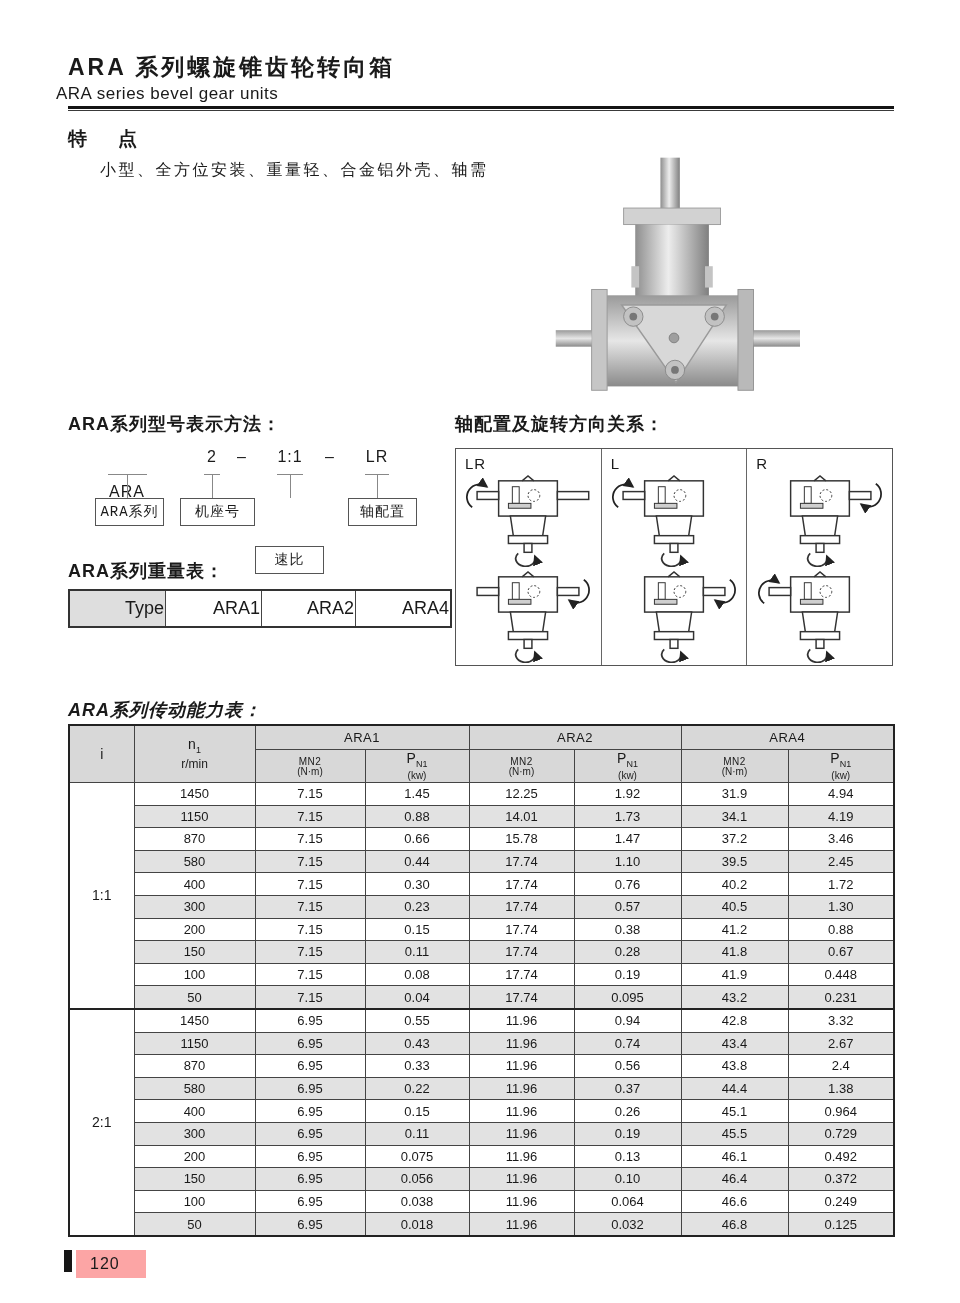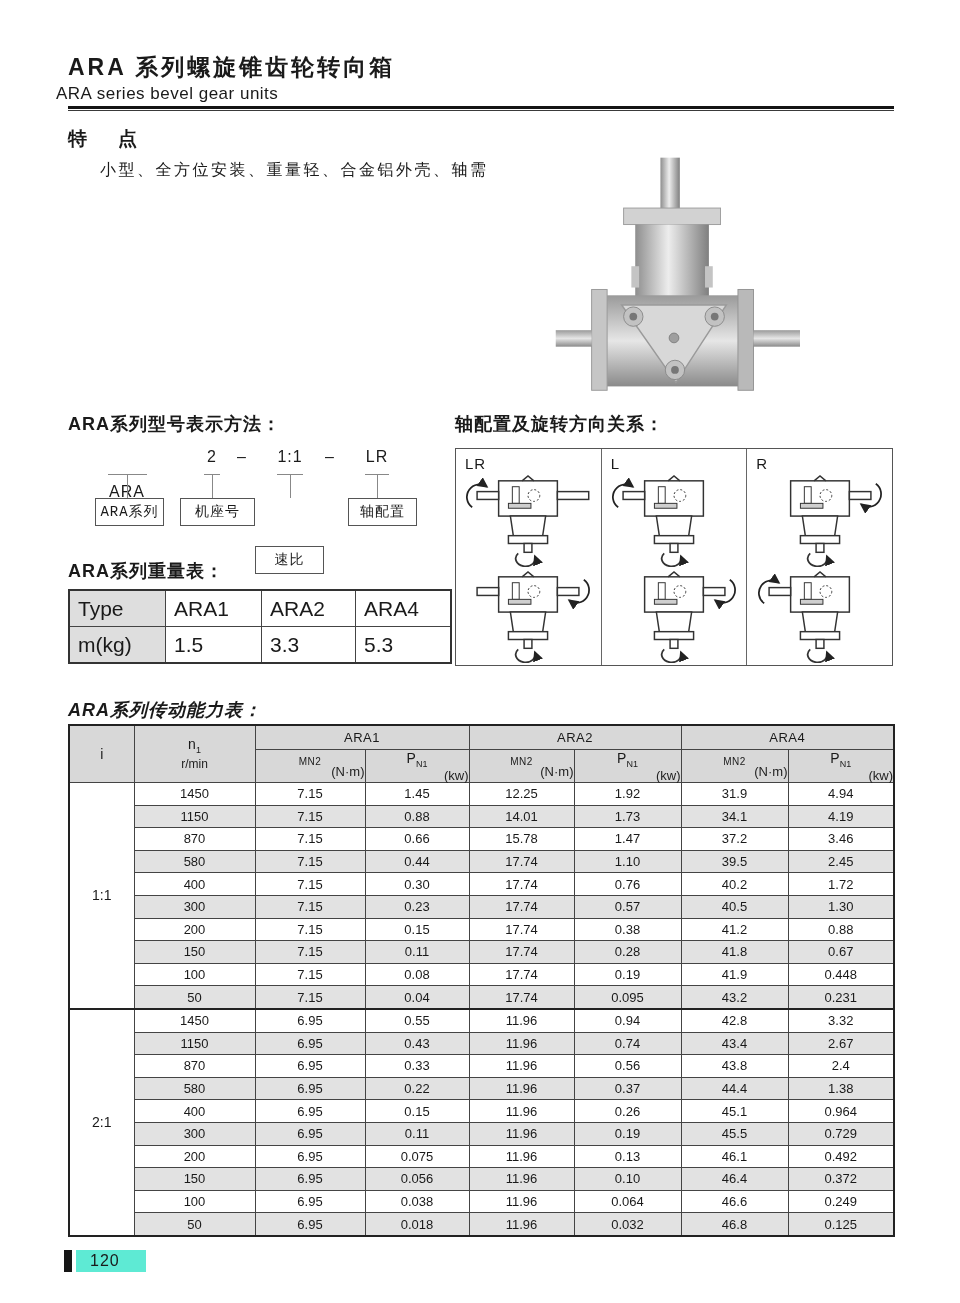"Type" .wtable td { font-size: 21px -> 18px; text-align: left -> right }
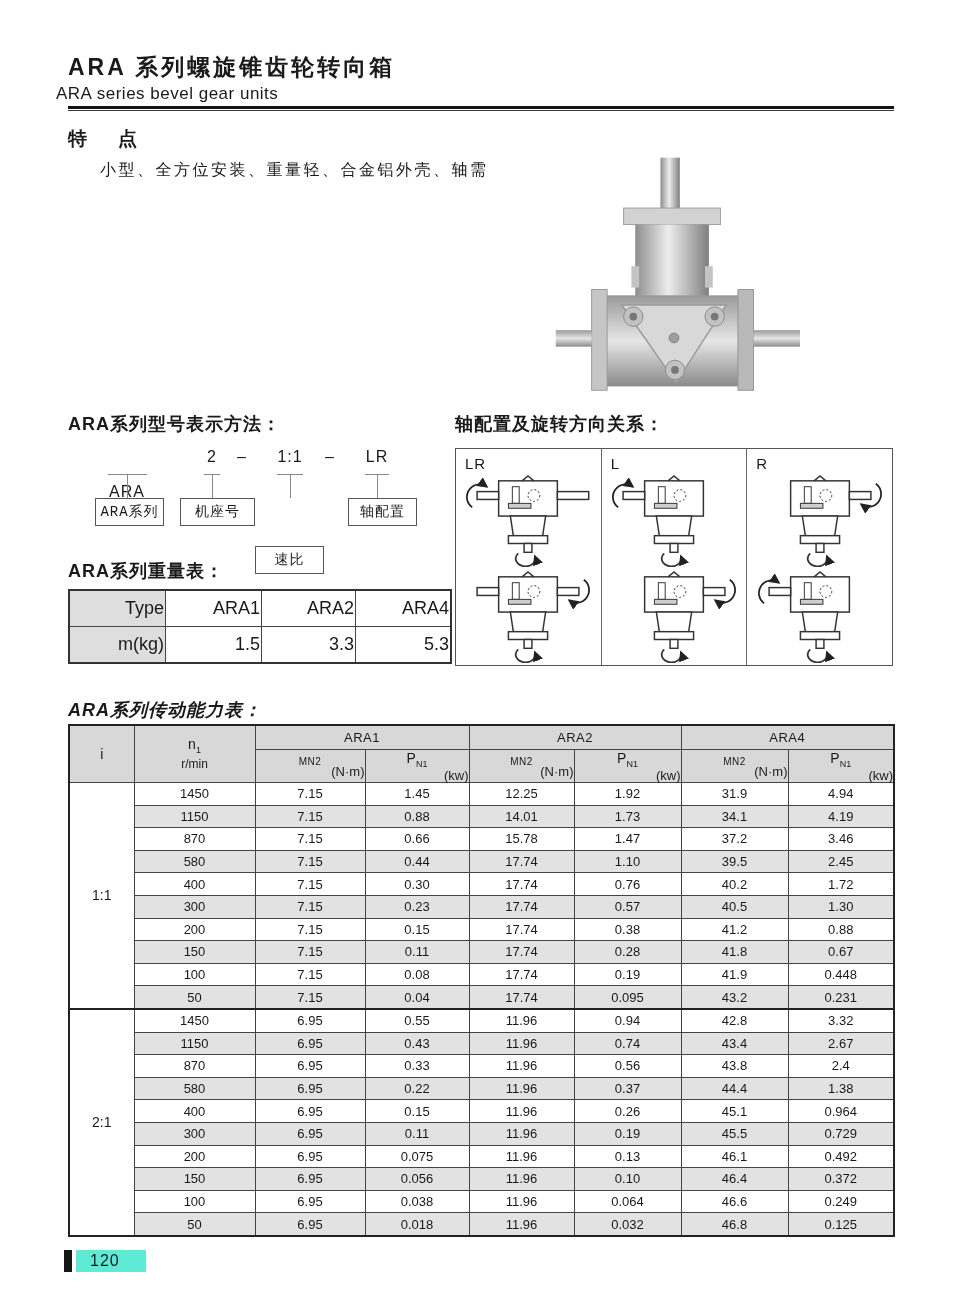"m(kg)" tr { html: <tr> <td>m(kg)</td> <td>1.5</td> <td>3.3</td> <td>5.3</td> </tr> -> none }
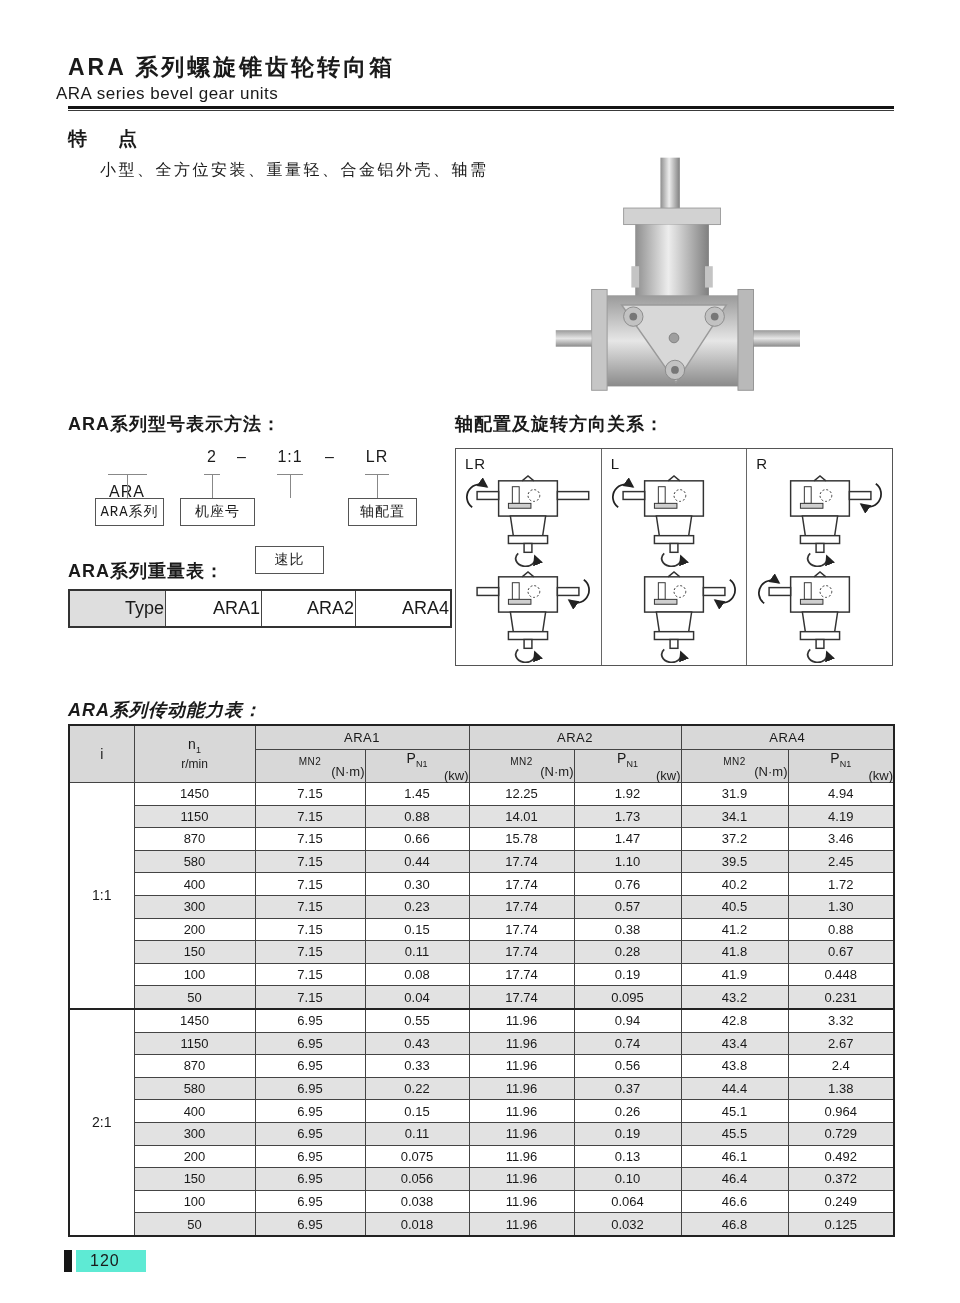"(N·m)" .unit { font-size: 13px -> 10px; text-align: right -> none }
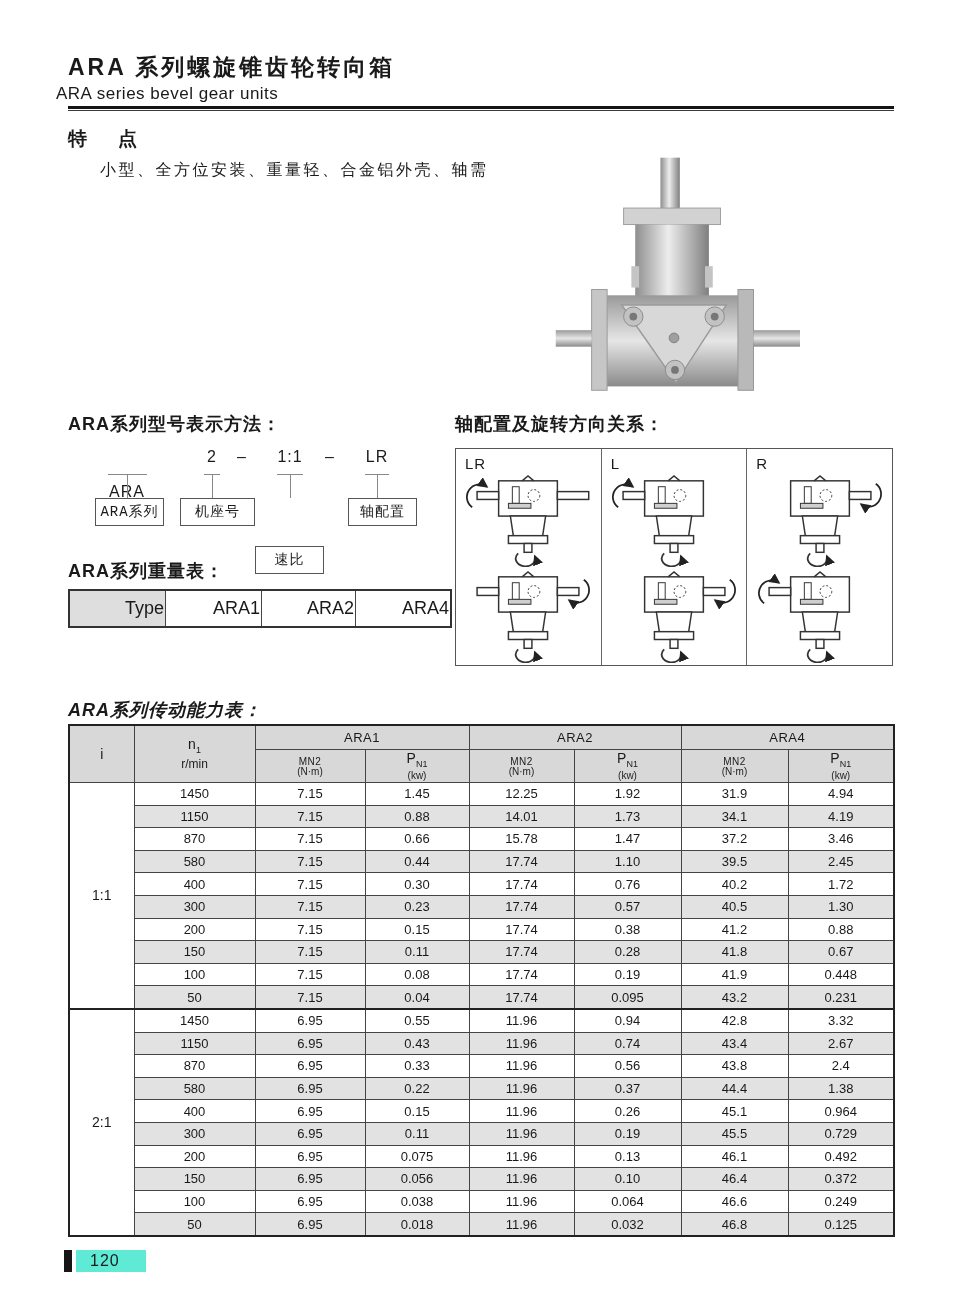"120" .pn-box { background: #5eead4 -> #fca5a5; height: 22px -> 28px }
